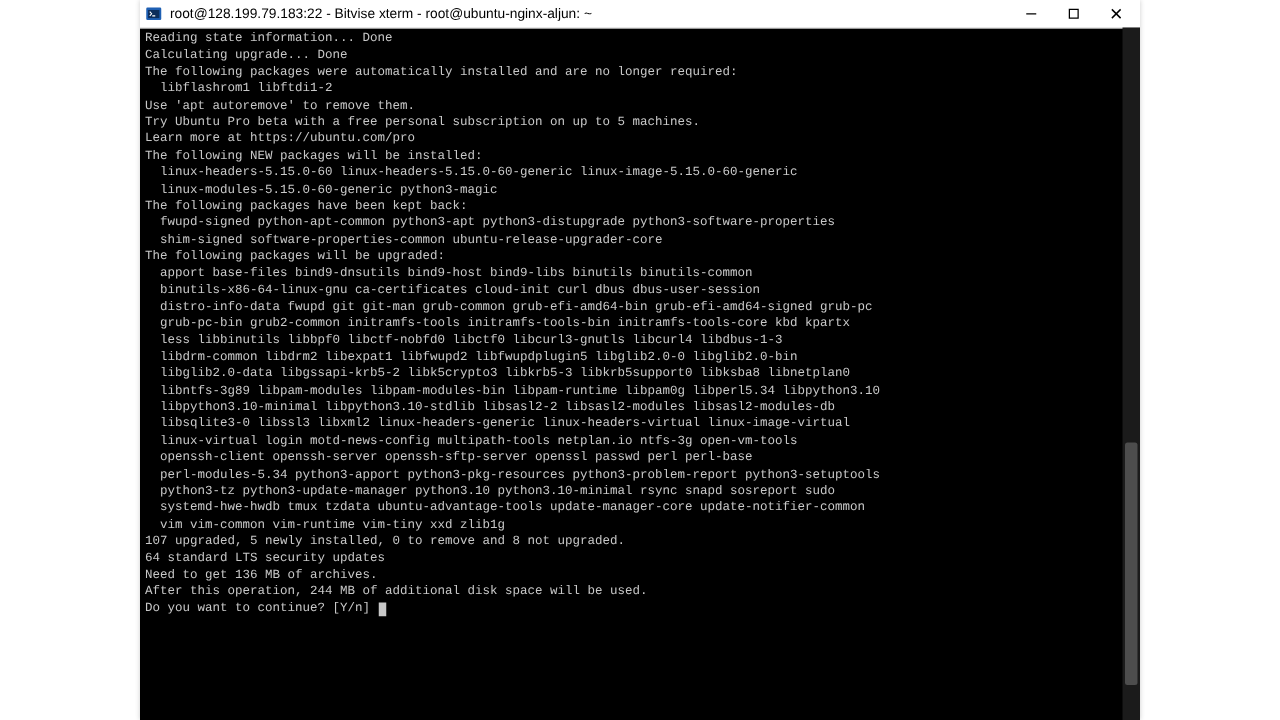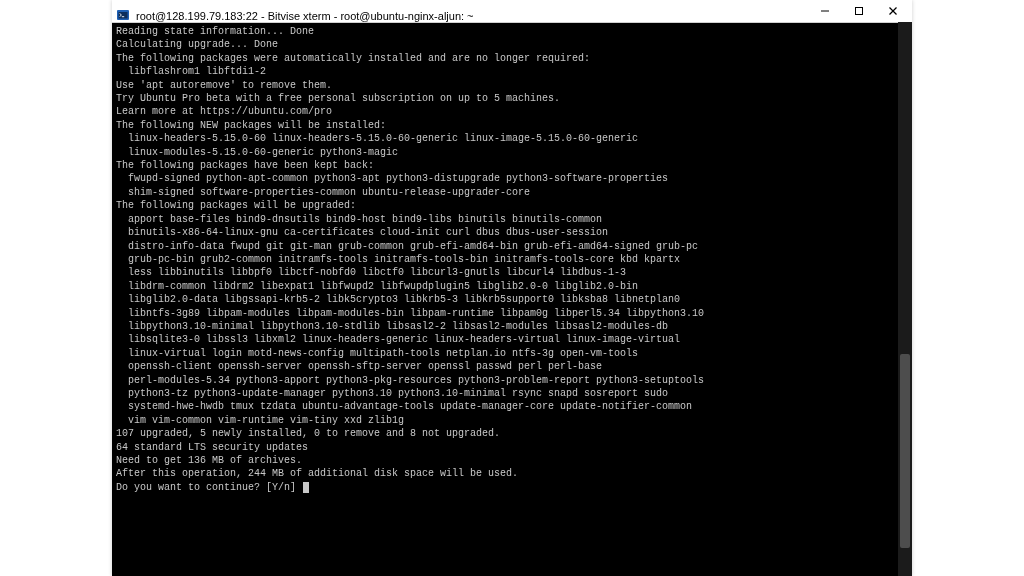"root@128.199.79.183:22 - Bitvise xterm -" .titlebar { align-items: flex-end -> center }
